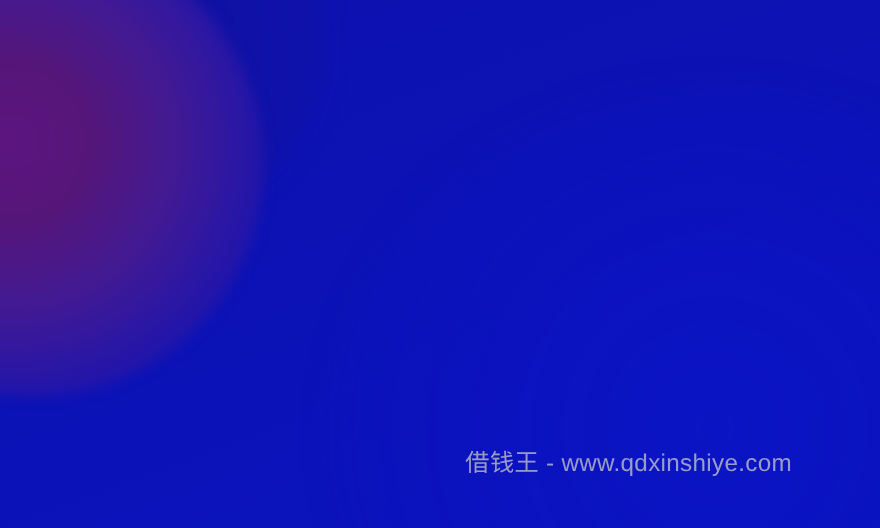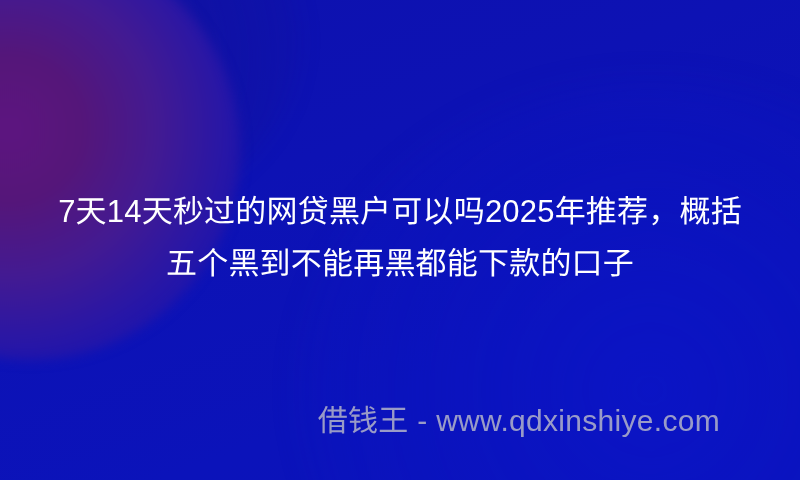"7天14天秒过的网贷黑户可以吗2025年推荐，概括五个黑到不能再黑都能下款的口子" div.headline { html: <div>7天14天秒过的网贷黑户可以吗2025年推荐，概括五个黑到不能再黑都能下款的口子</div> -> none }
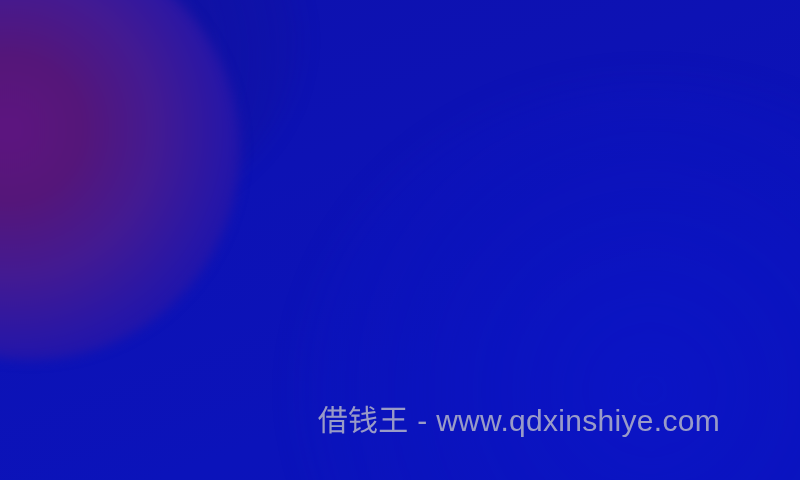"借钱王 - www.qdxinshiye.com" .watermark { font-size: 30px -> 22px }
